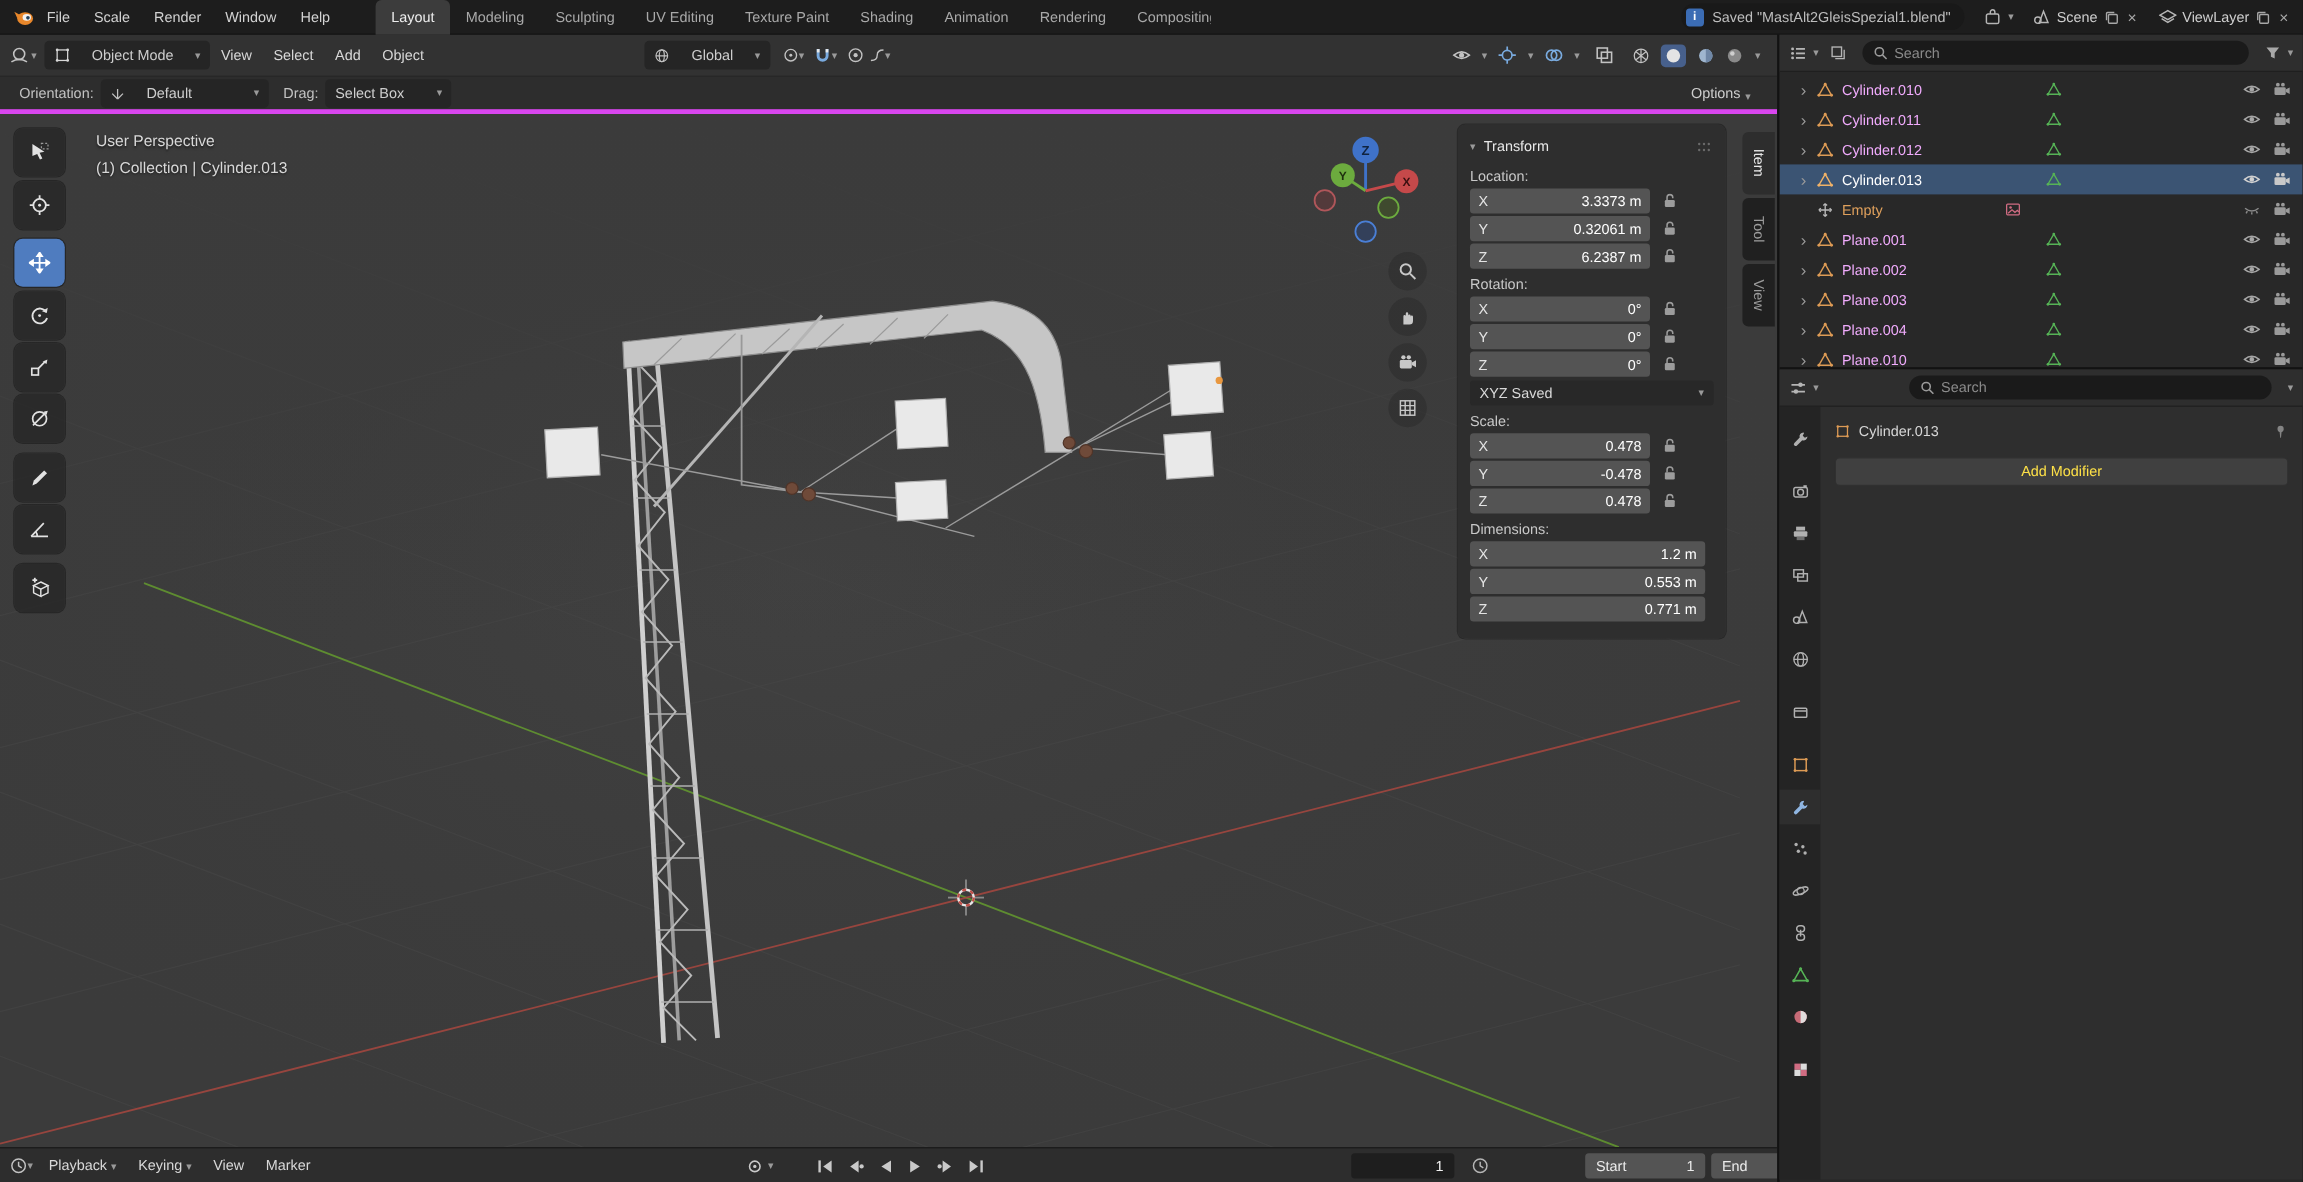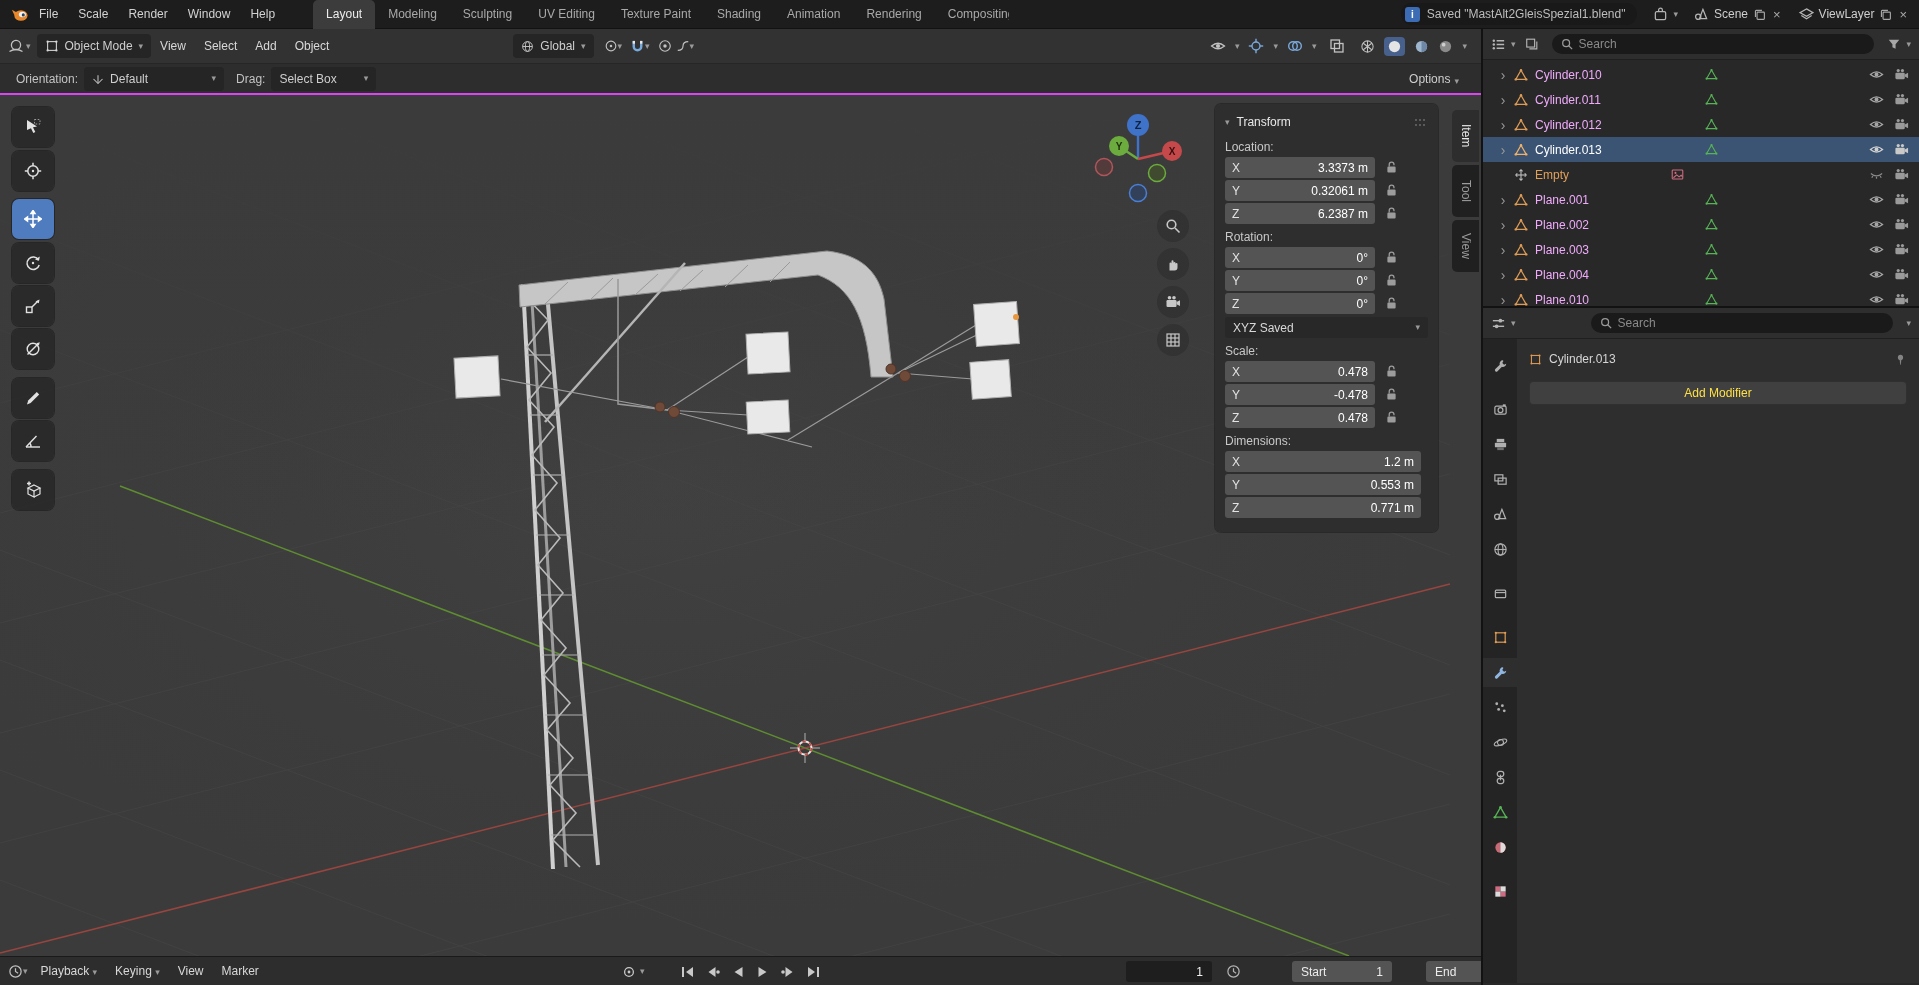"Object Mode" .pill { gap: 6px -> 18px }
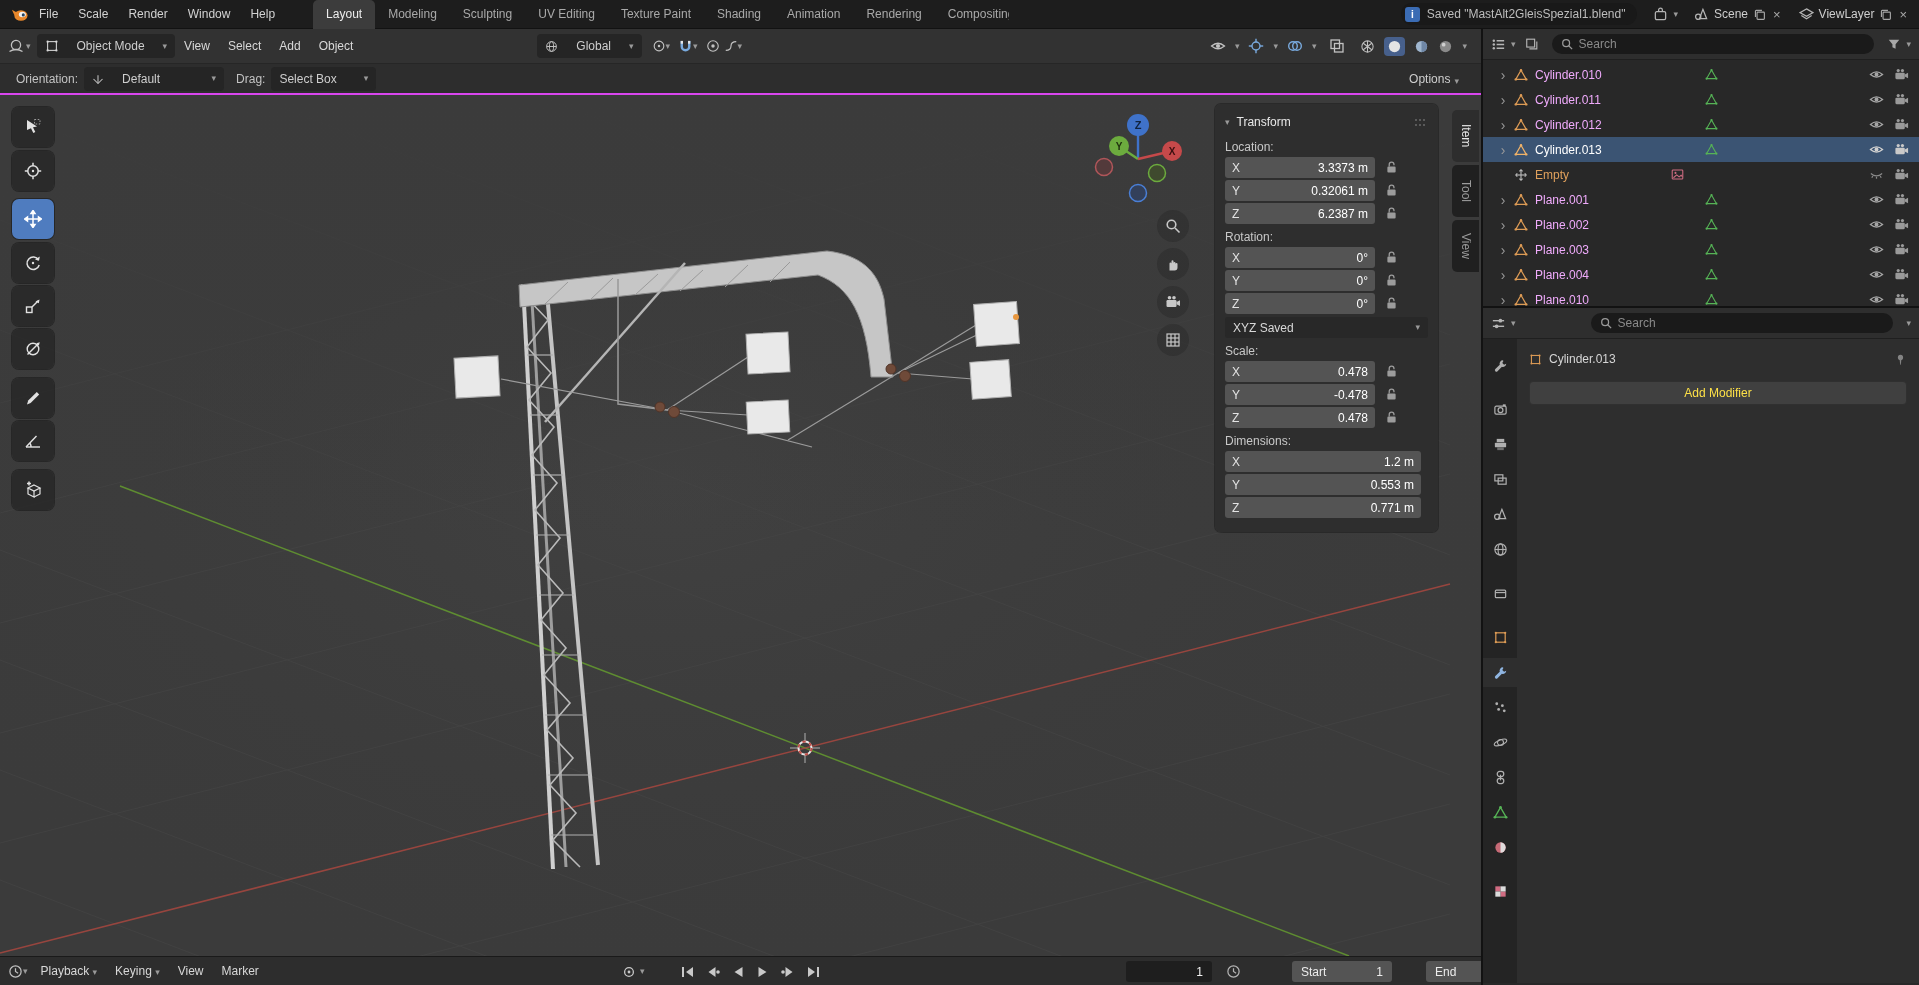"Orientation:" #tool-settings { border-bottom: 2px solid #d946ef -> 4px solid #d946ef }
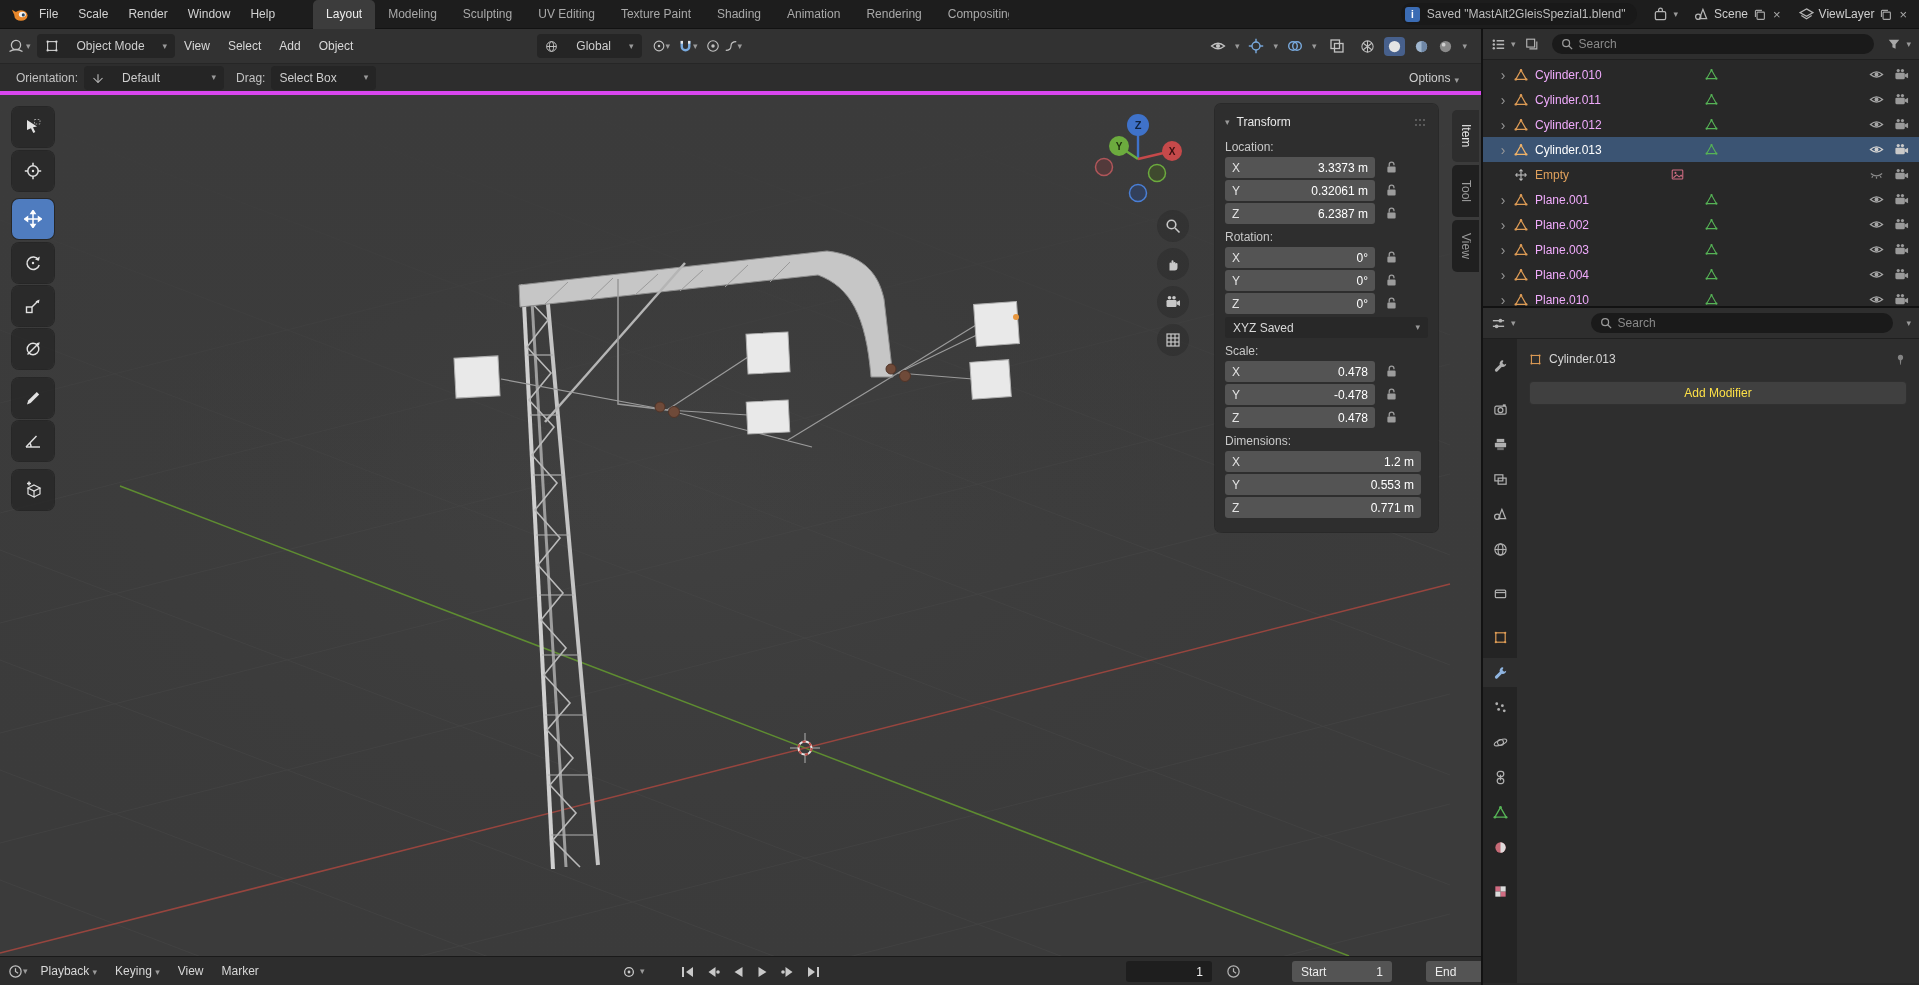"User Perspective" div { html: none -> <div> <div>User Perspective</div> <div>(1) Collection | Cylinder.013</div> </div> }
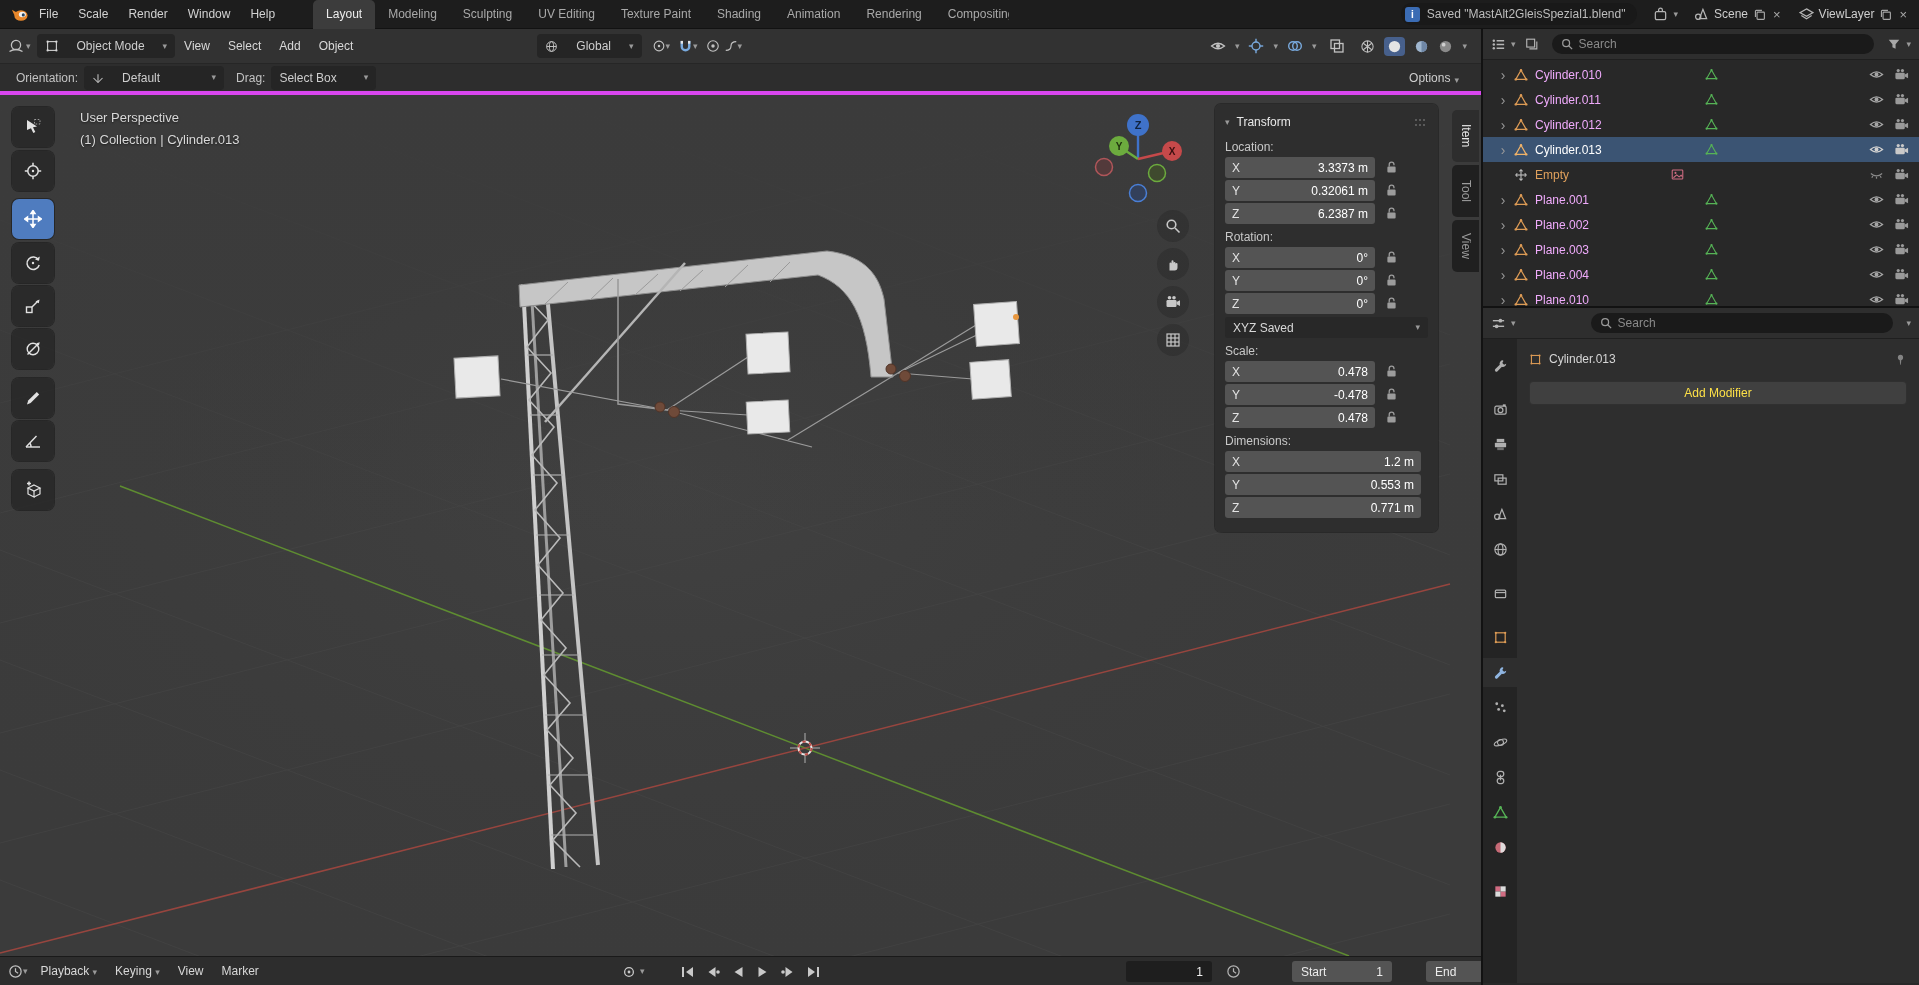"Start" div.tl-field { left: 1292px -> 1321px }
